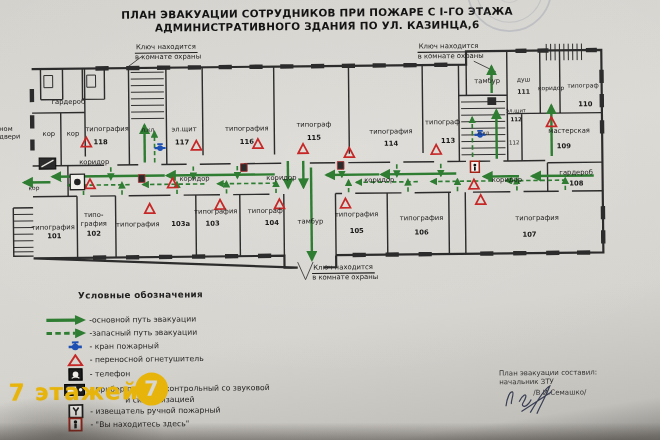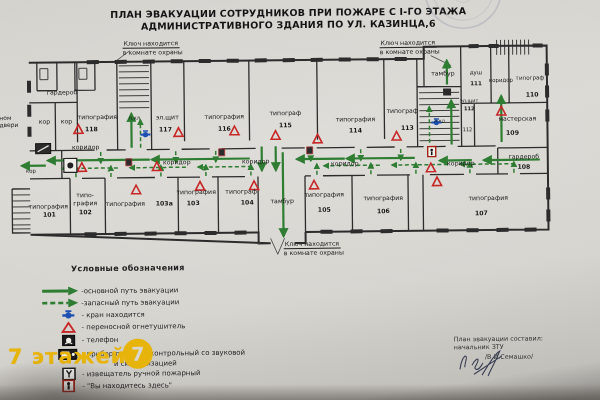"- кран находится" span.tx { text: находится -> пожарный }
